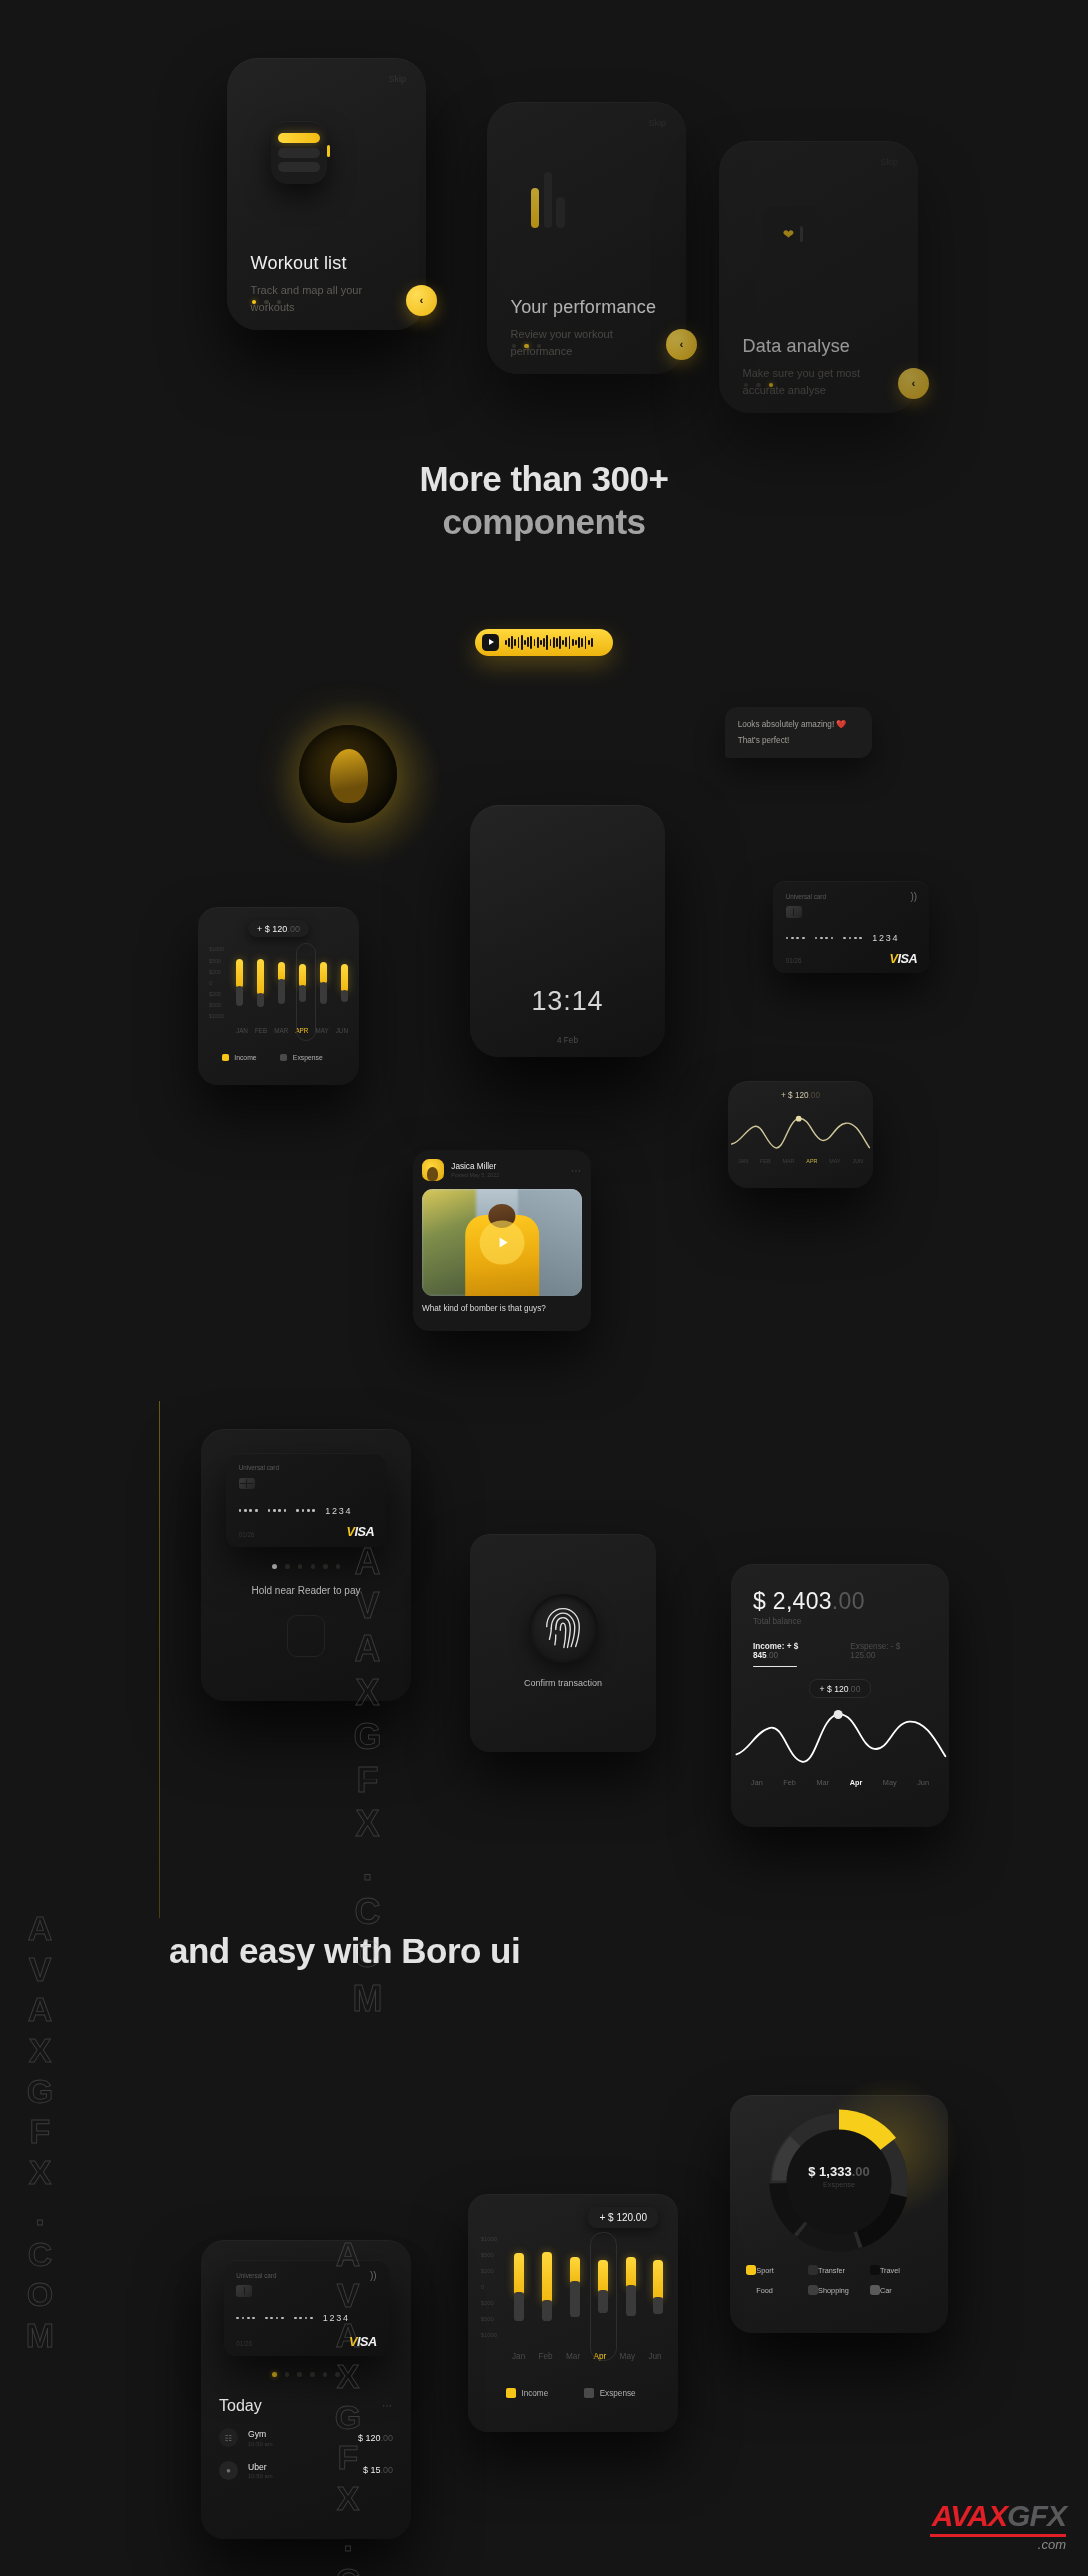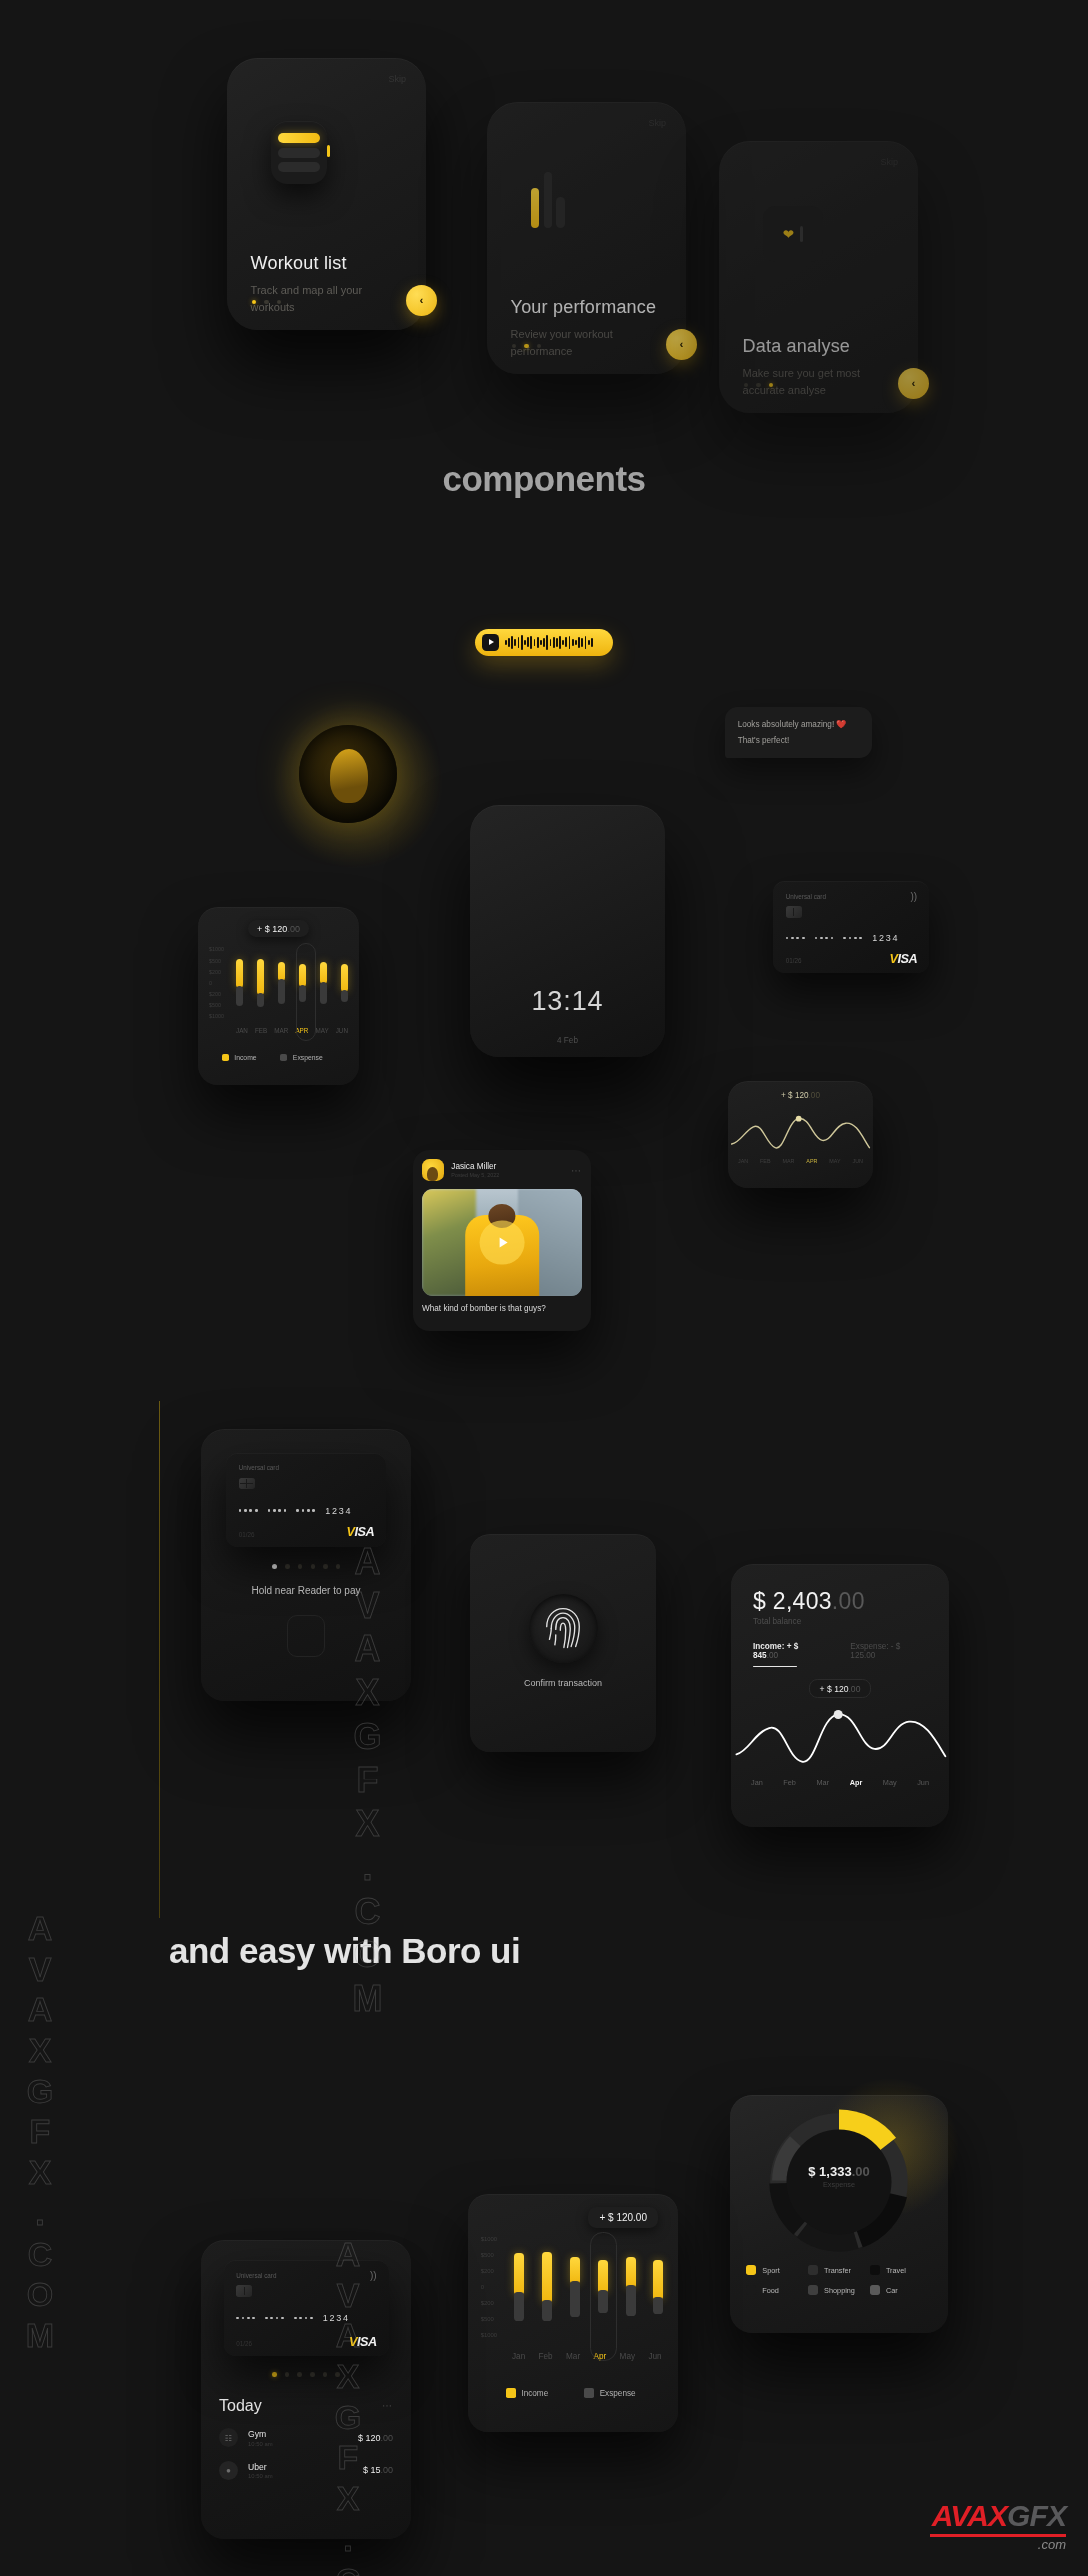"More than 300+" div.g1 { html: none -> <div>More than 300+</div> }
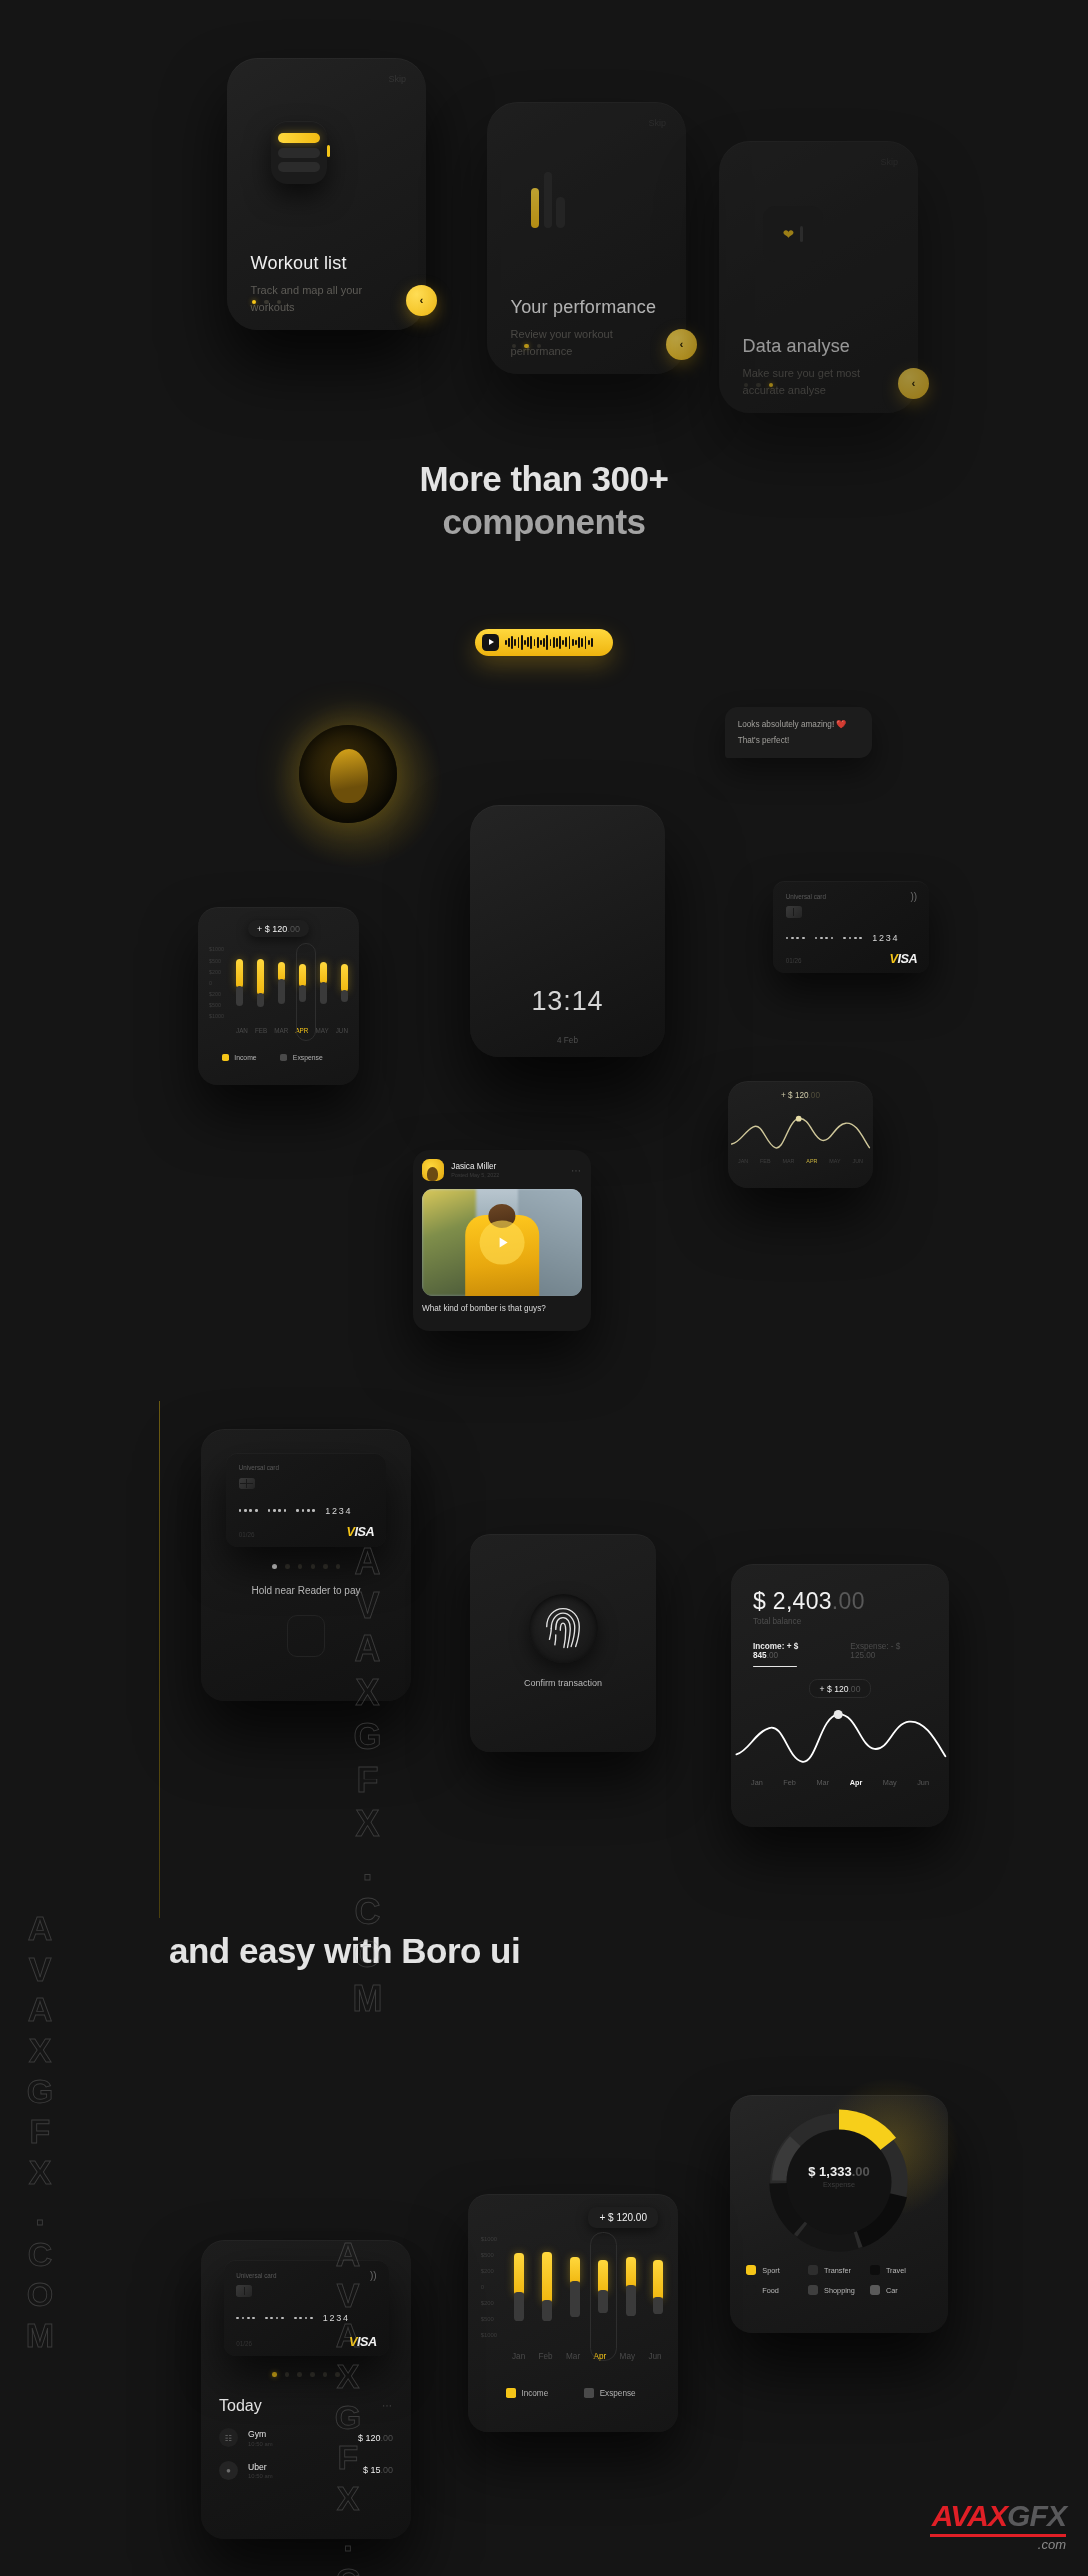"Sport" .dl-item { gap: 6px -> 0 }
